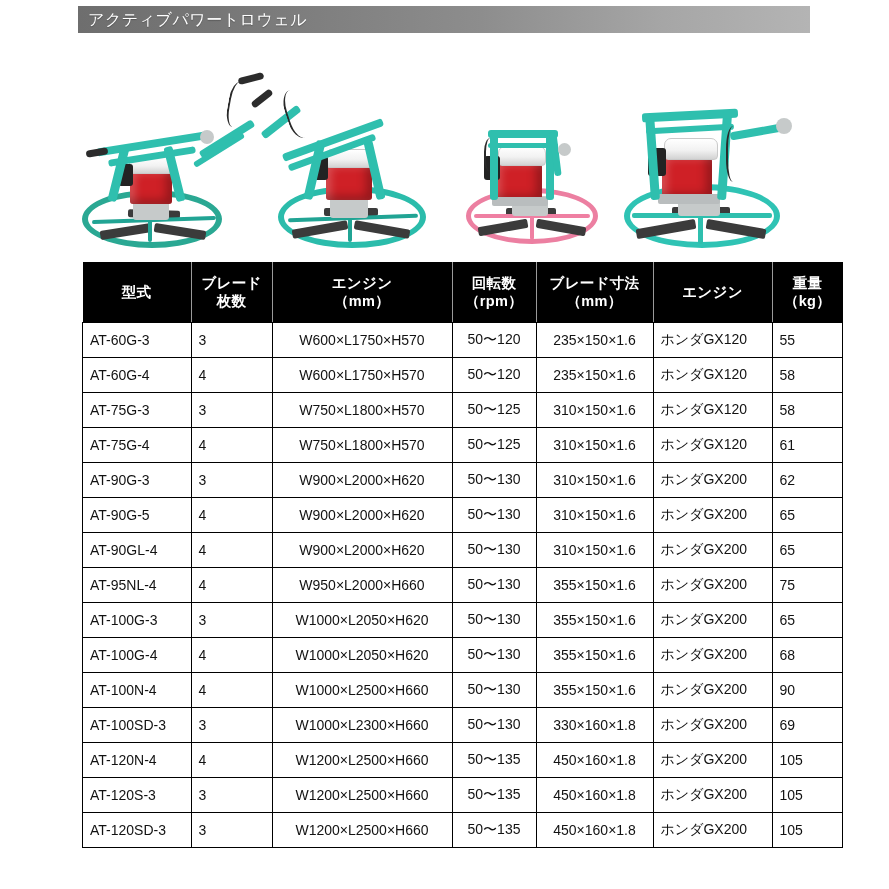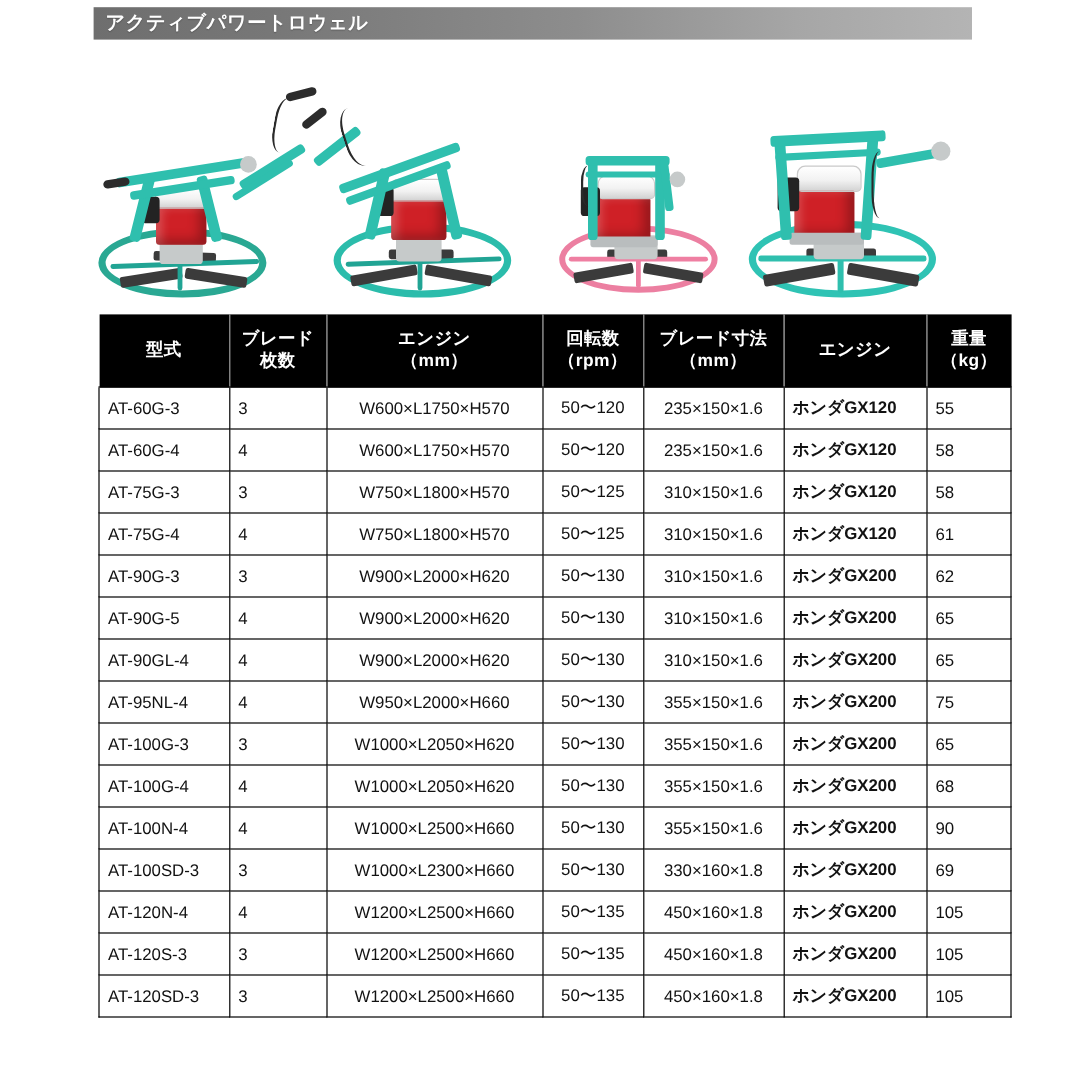"アクティブパワートロウェル" .title-text { font-weight: bold -> normal }
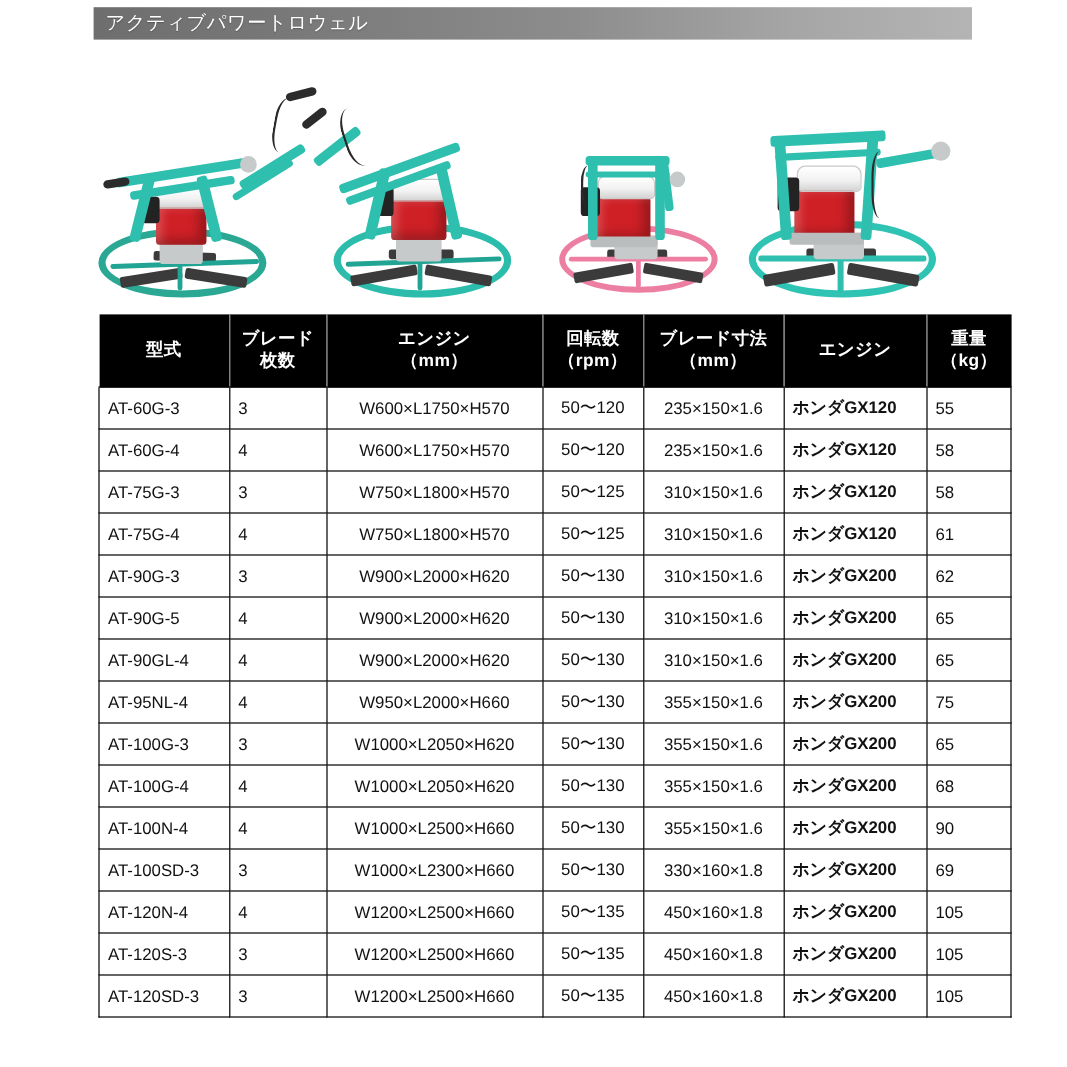"ホンダGX120" .col-engine { font-weight: bold -> none }
